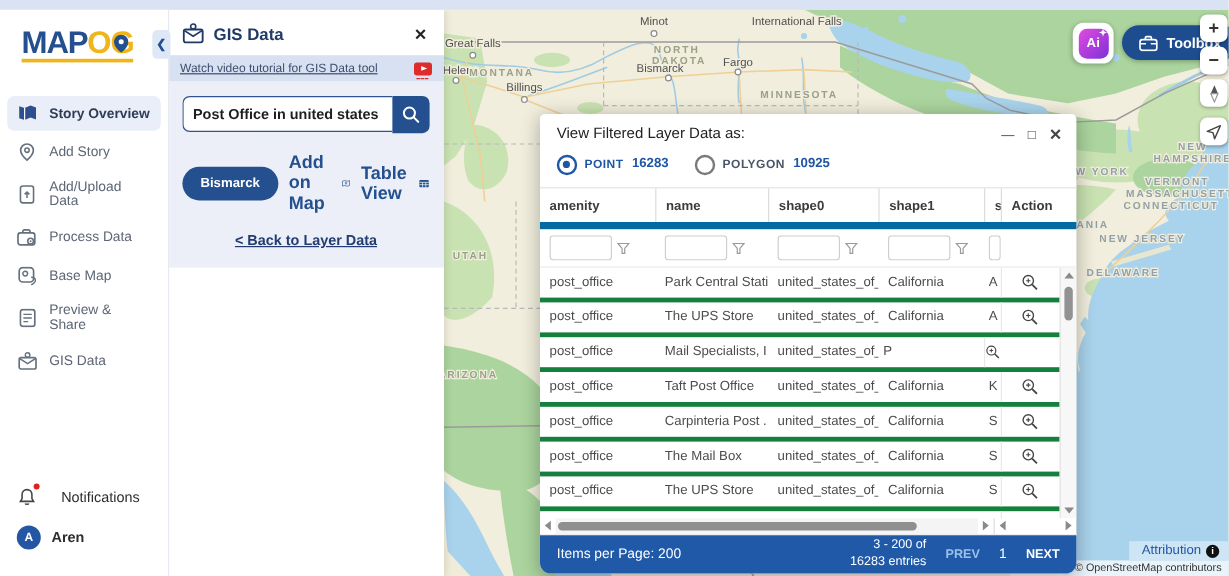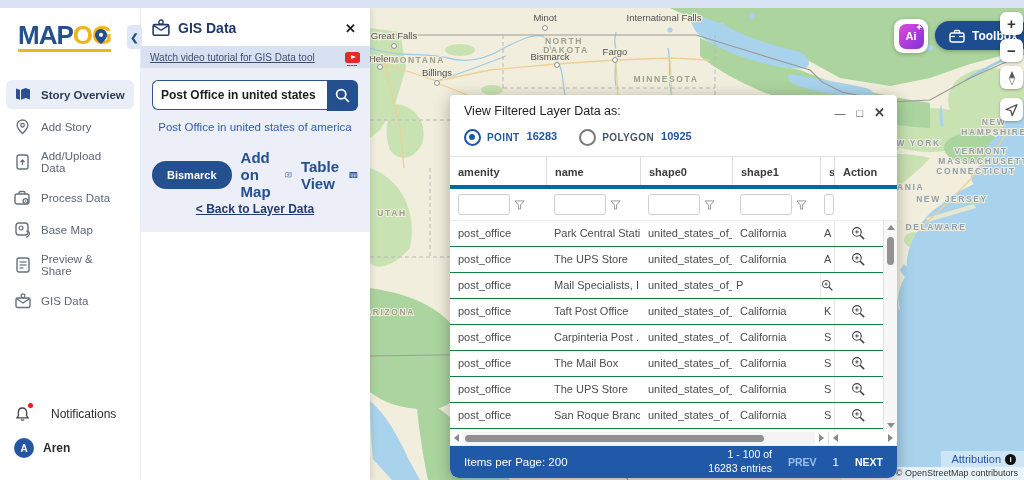"Post Office in united states of america" div.result-link { html: <div>Post Office in united states of america</div> -> none }
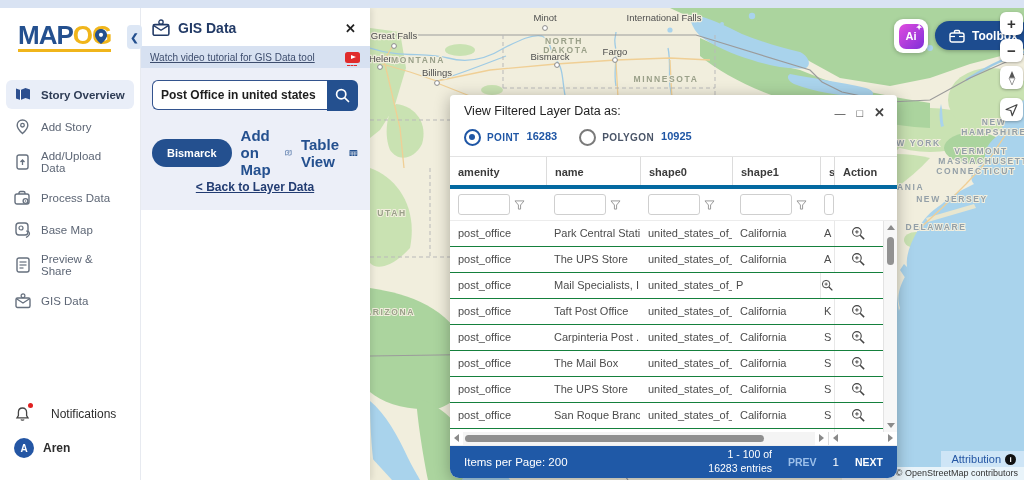"amenity" .thead { border-bottom: 4px solid #0369a1 -> 6px solid #0369a1 }
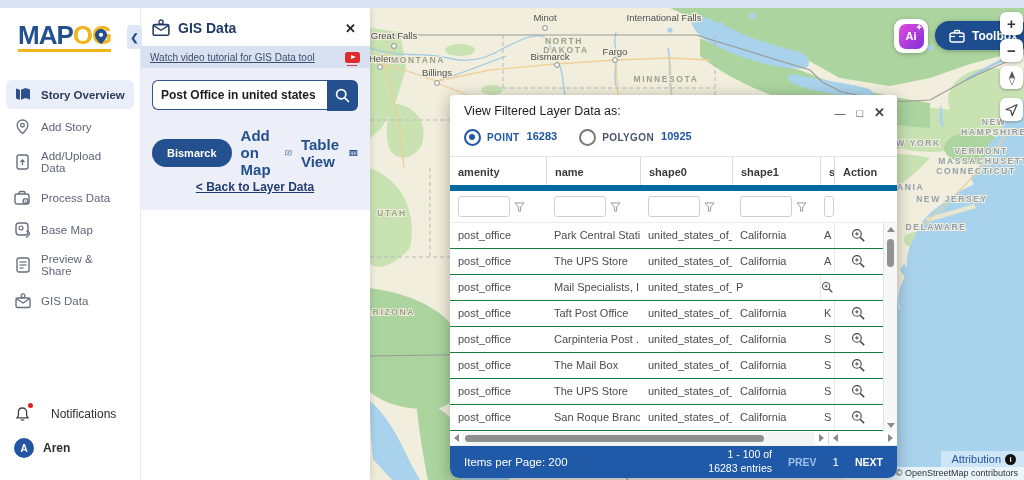"< Back to Layer Data" .back-link { margin-top: 2px -> 15px }
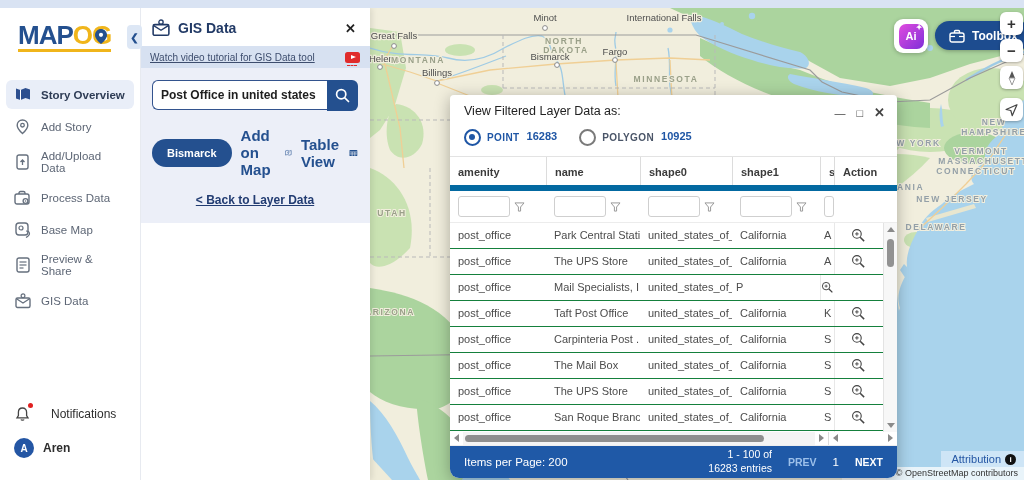"post_office" .trow { border-bottom: 1px solid #15803d -> 4px solid #15803d }
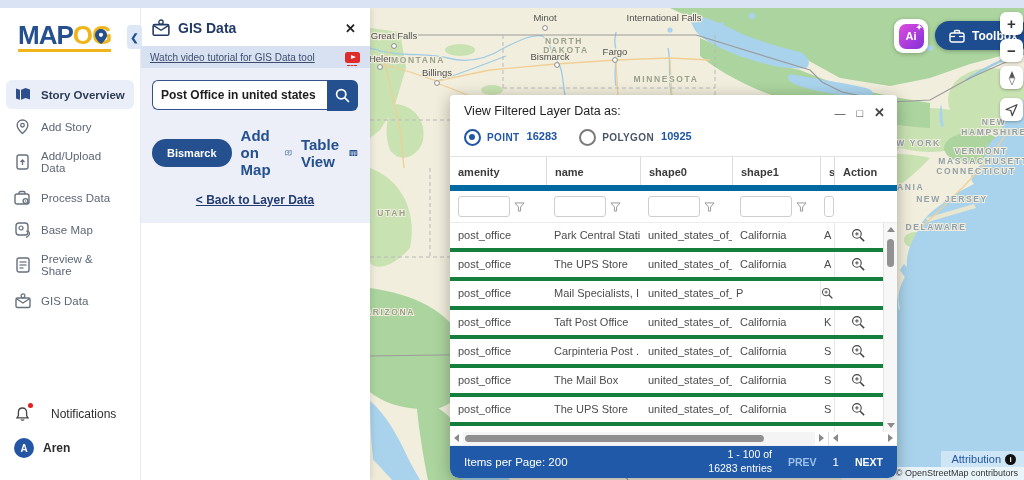"1 - 100 of" div { text: 1 - 100 -> 3 - 200 }
